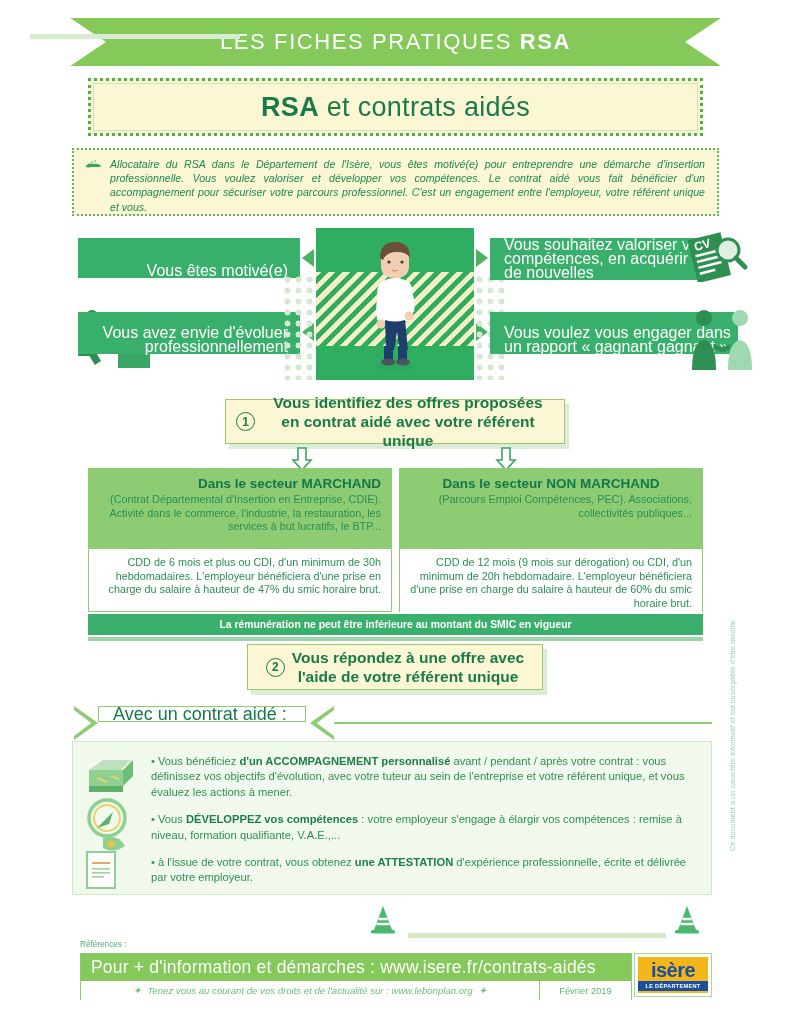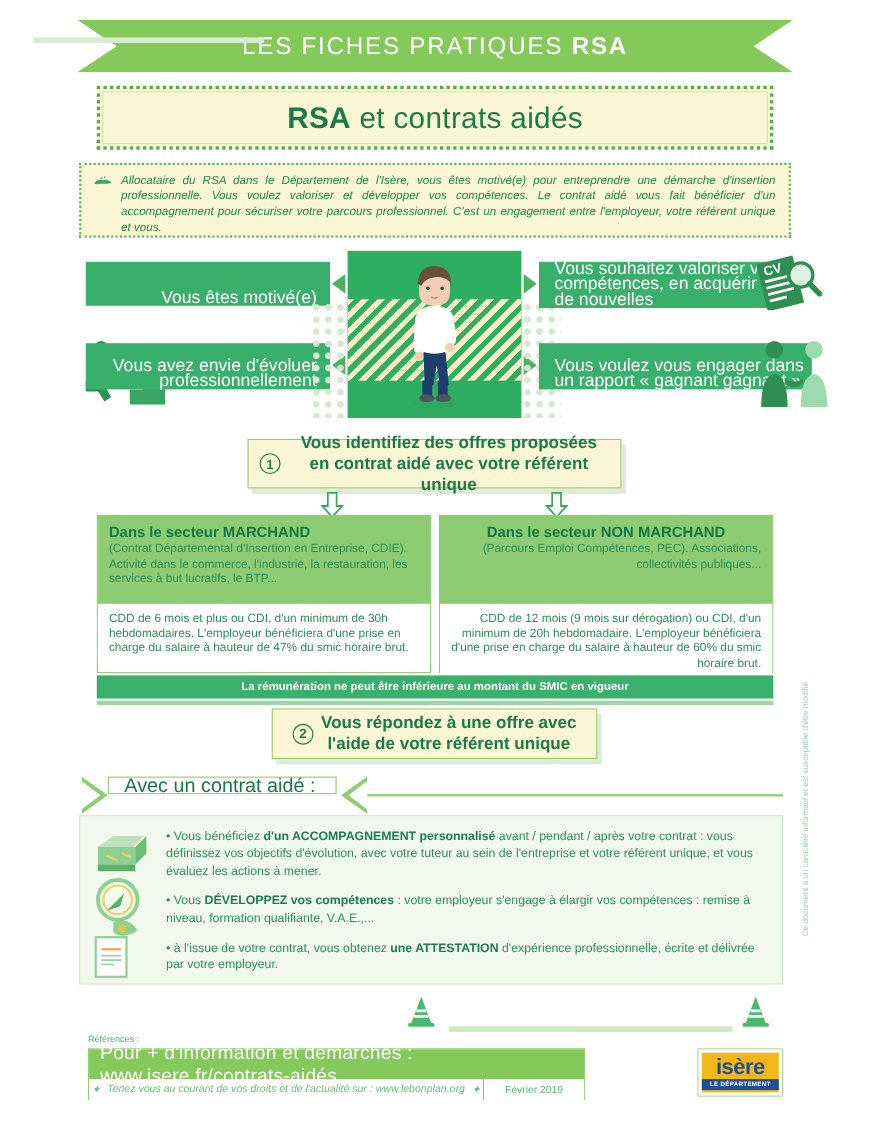"Dans le secteur MARCHAND" .sector.l .sector-head, .sector.l .sector-body { text-align: left -> right }
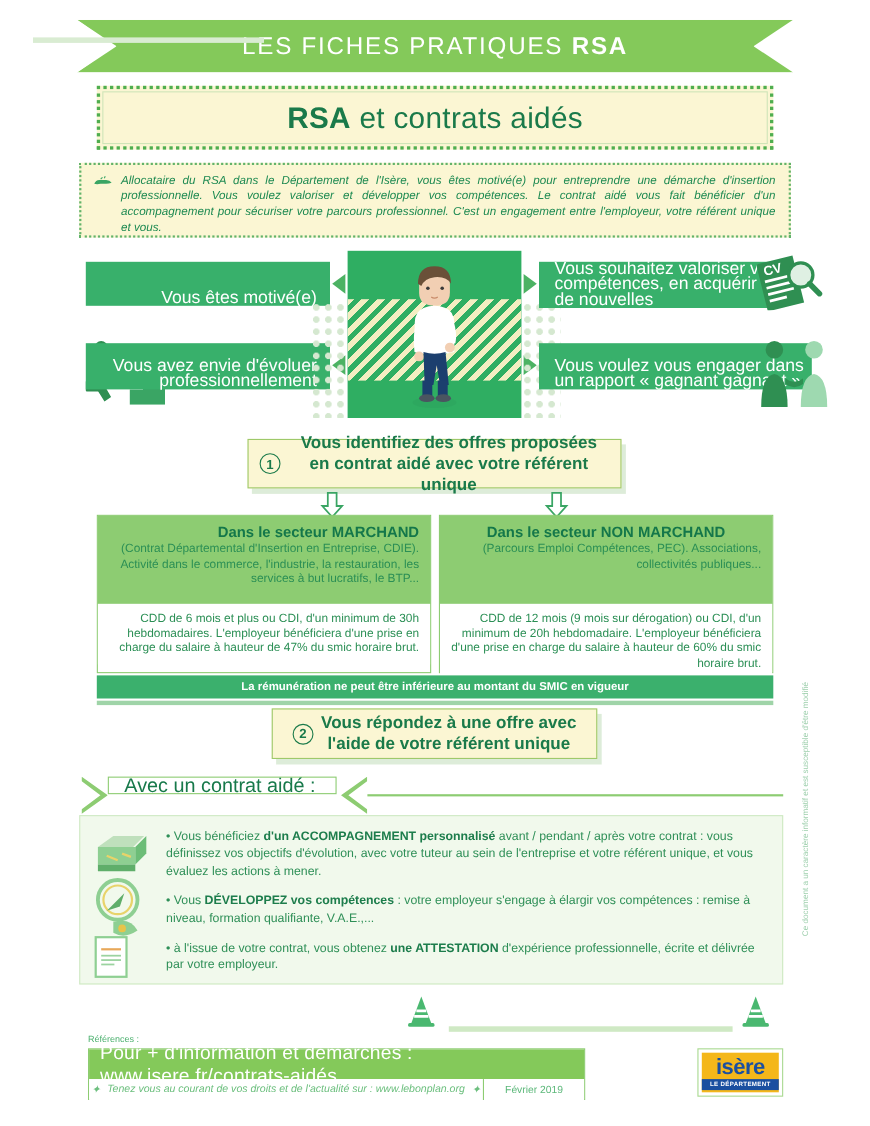"Pour + d'information et démarches" .footer { width: 452px -> 552px }
